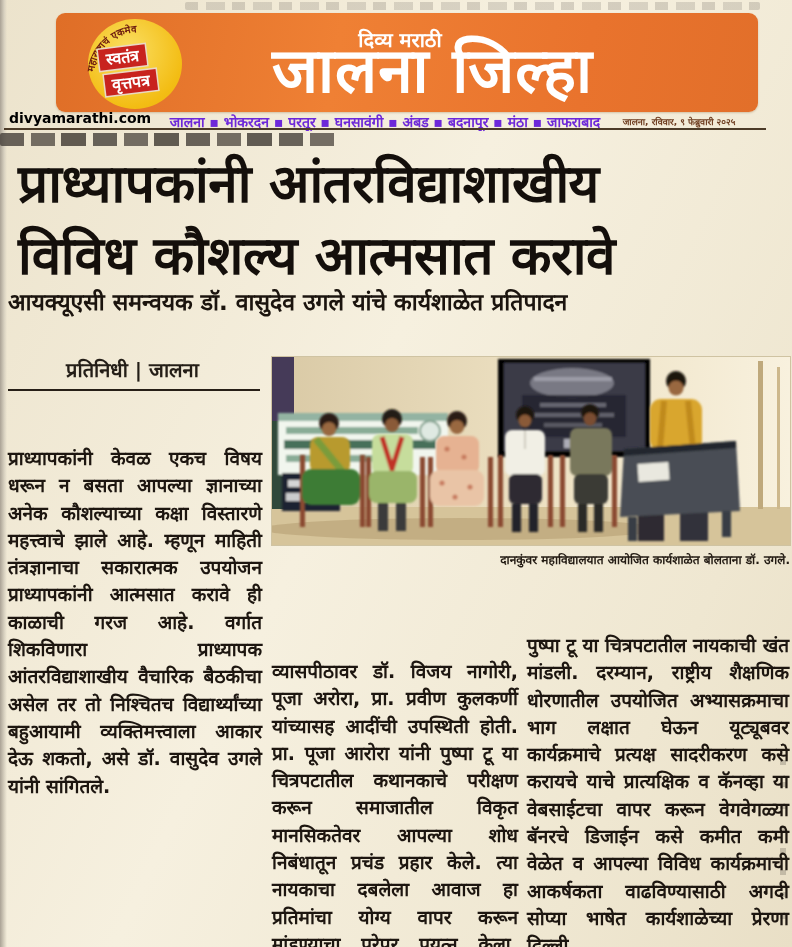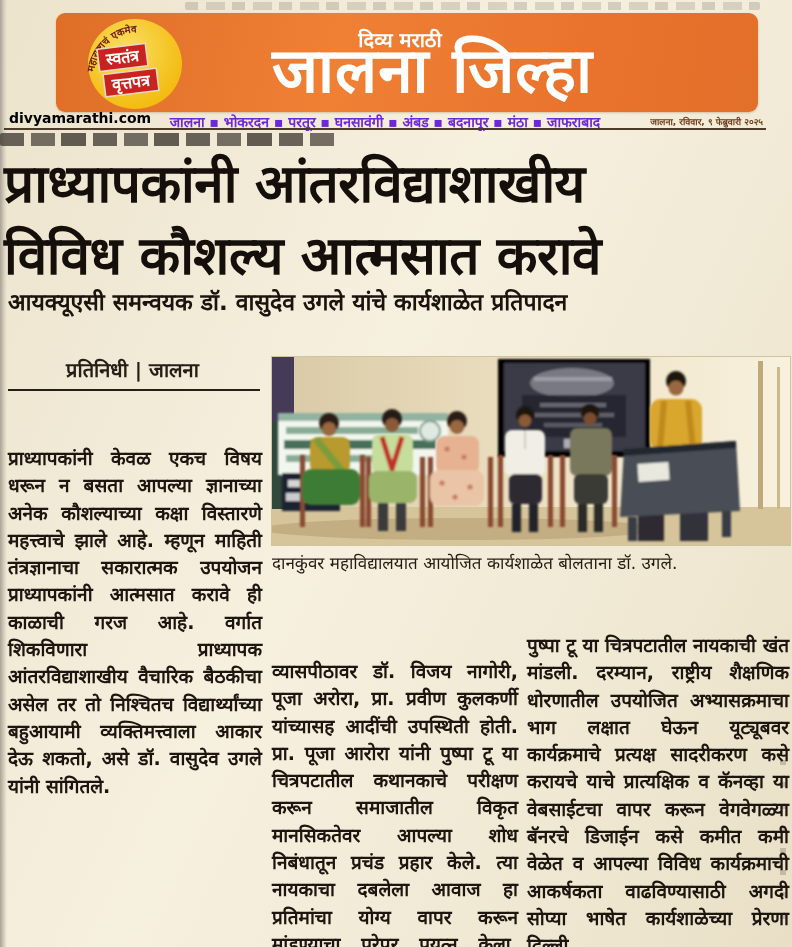"जालना, रविवार, ९ फेब्रुवारी २०२५" .dateline { text-align: right -> center }
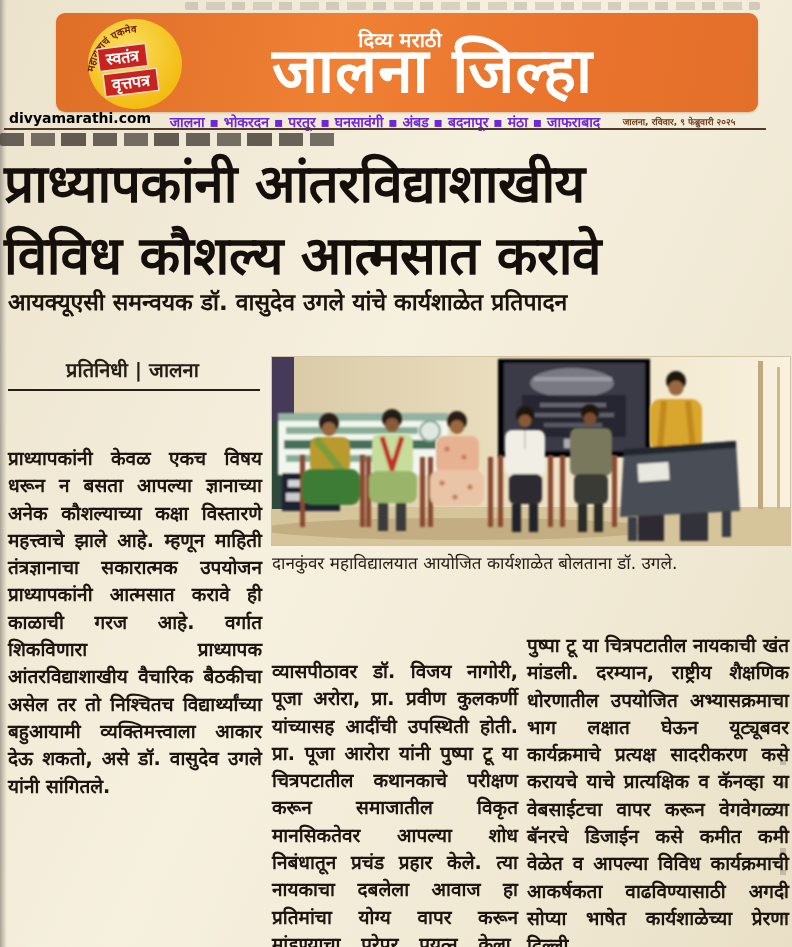"प्राध्यापकांनी आंतरविद्याशाखीय" .headline-line { left: 4px -> 18px }
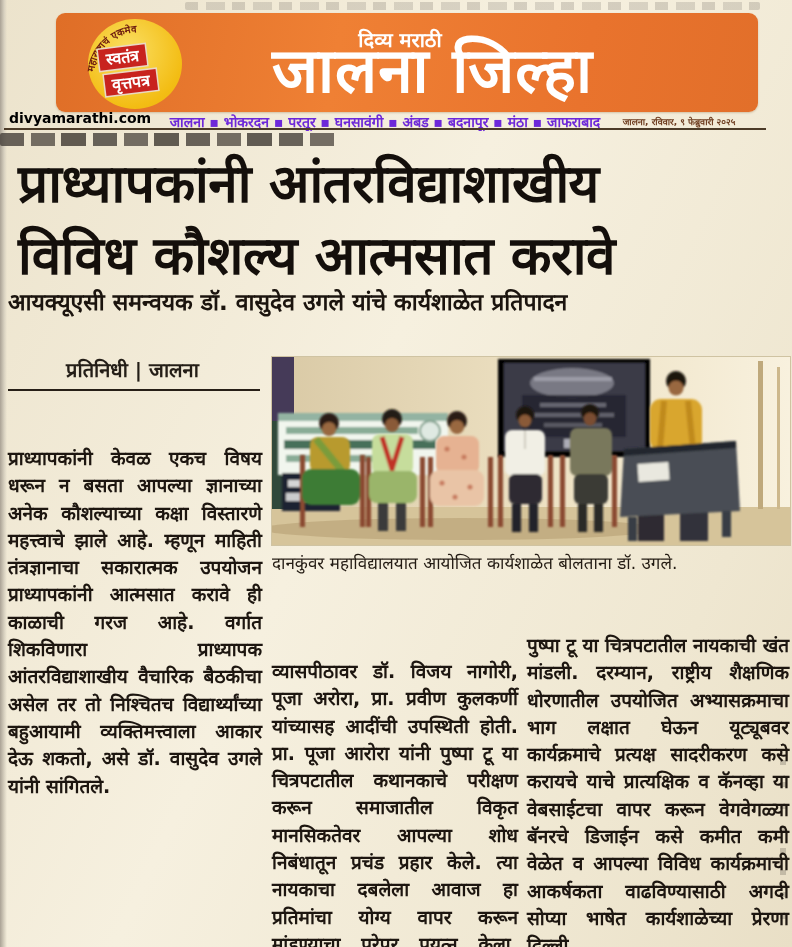"दानकुंवर महाविद्यालयात आयोजित कार्यशाळेत" .caption { font-size: 17px -> 12px; font-weight: normal -> bold; text-align: none -> right }
